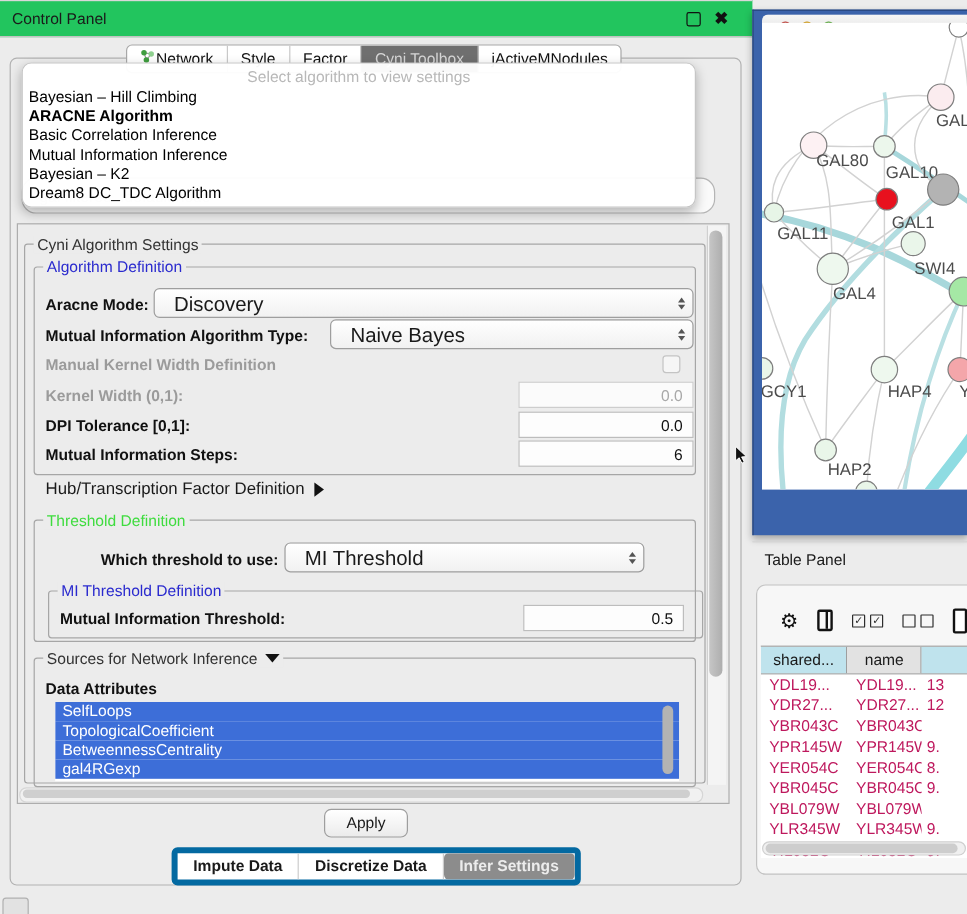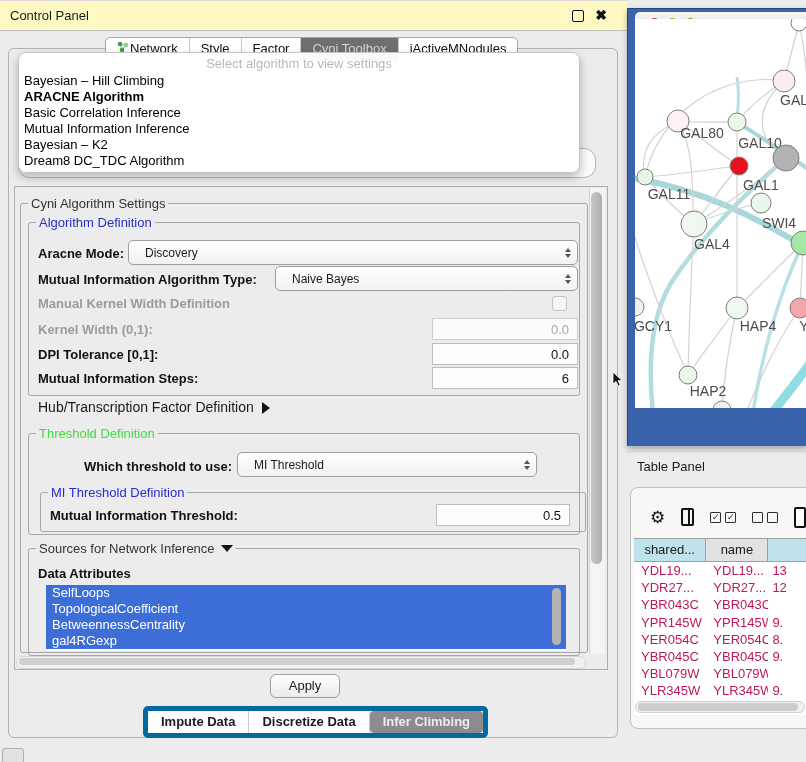"Control Panel" .cp-titlebar { background: #fef9c3 -> #22c55e }
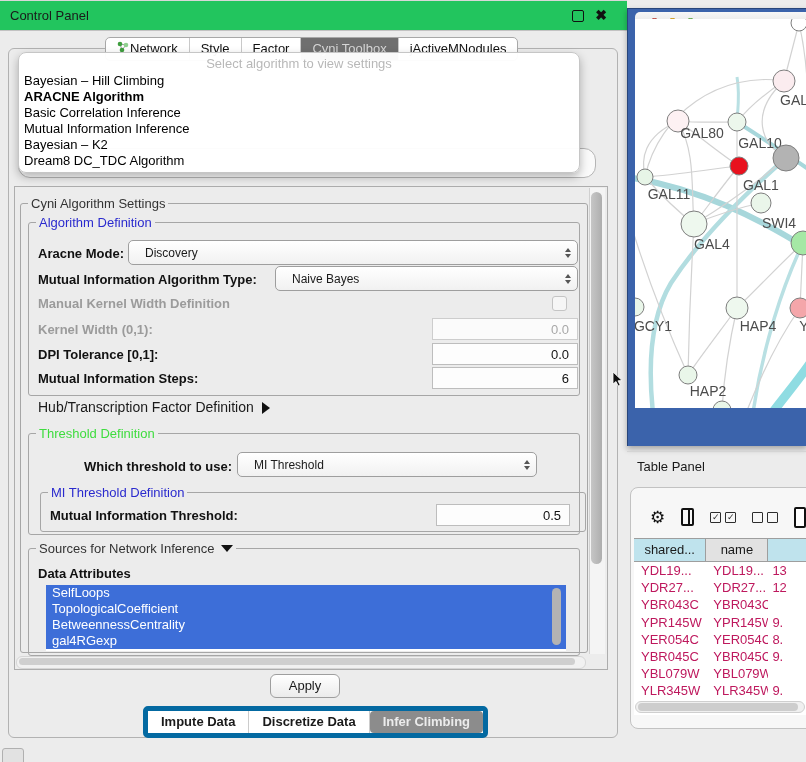"Discovery" .combo { font-size: 12px -> 17px }
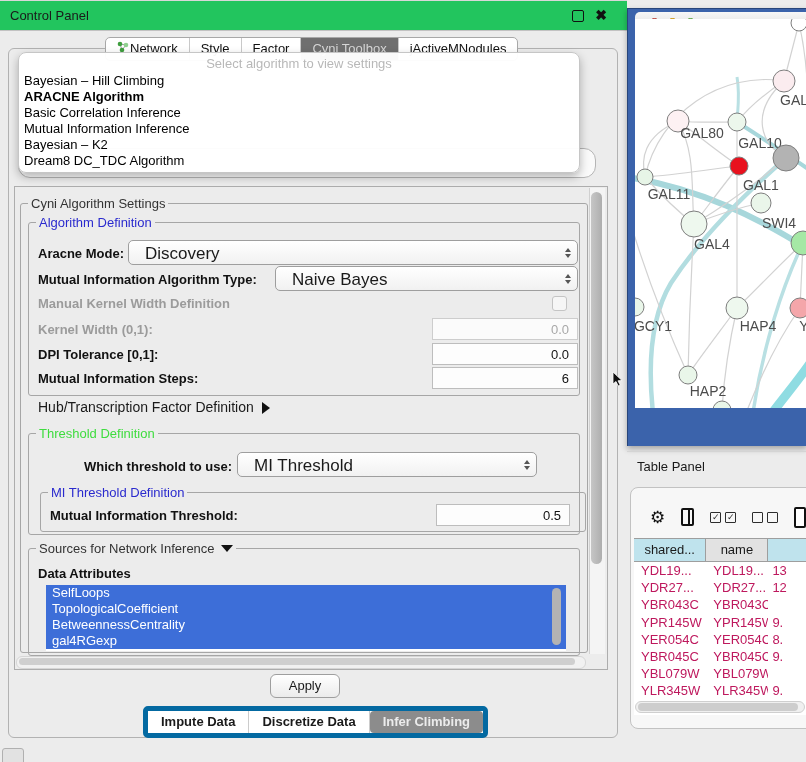"Infer Climbing" div.btab { text: Climbing -> Settings }
